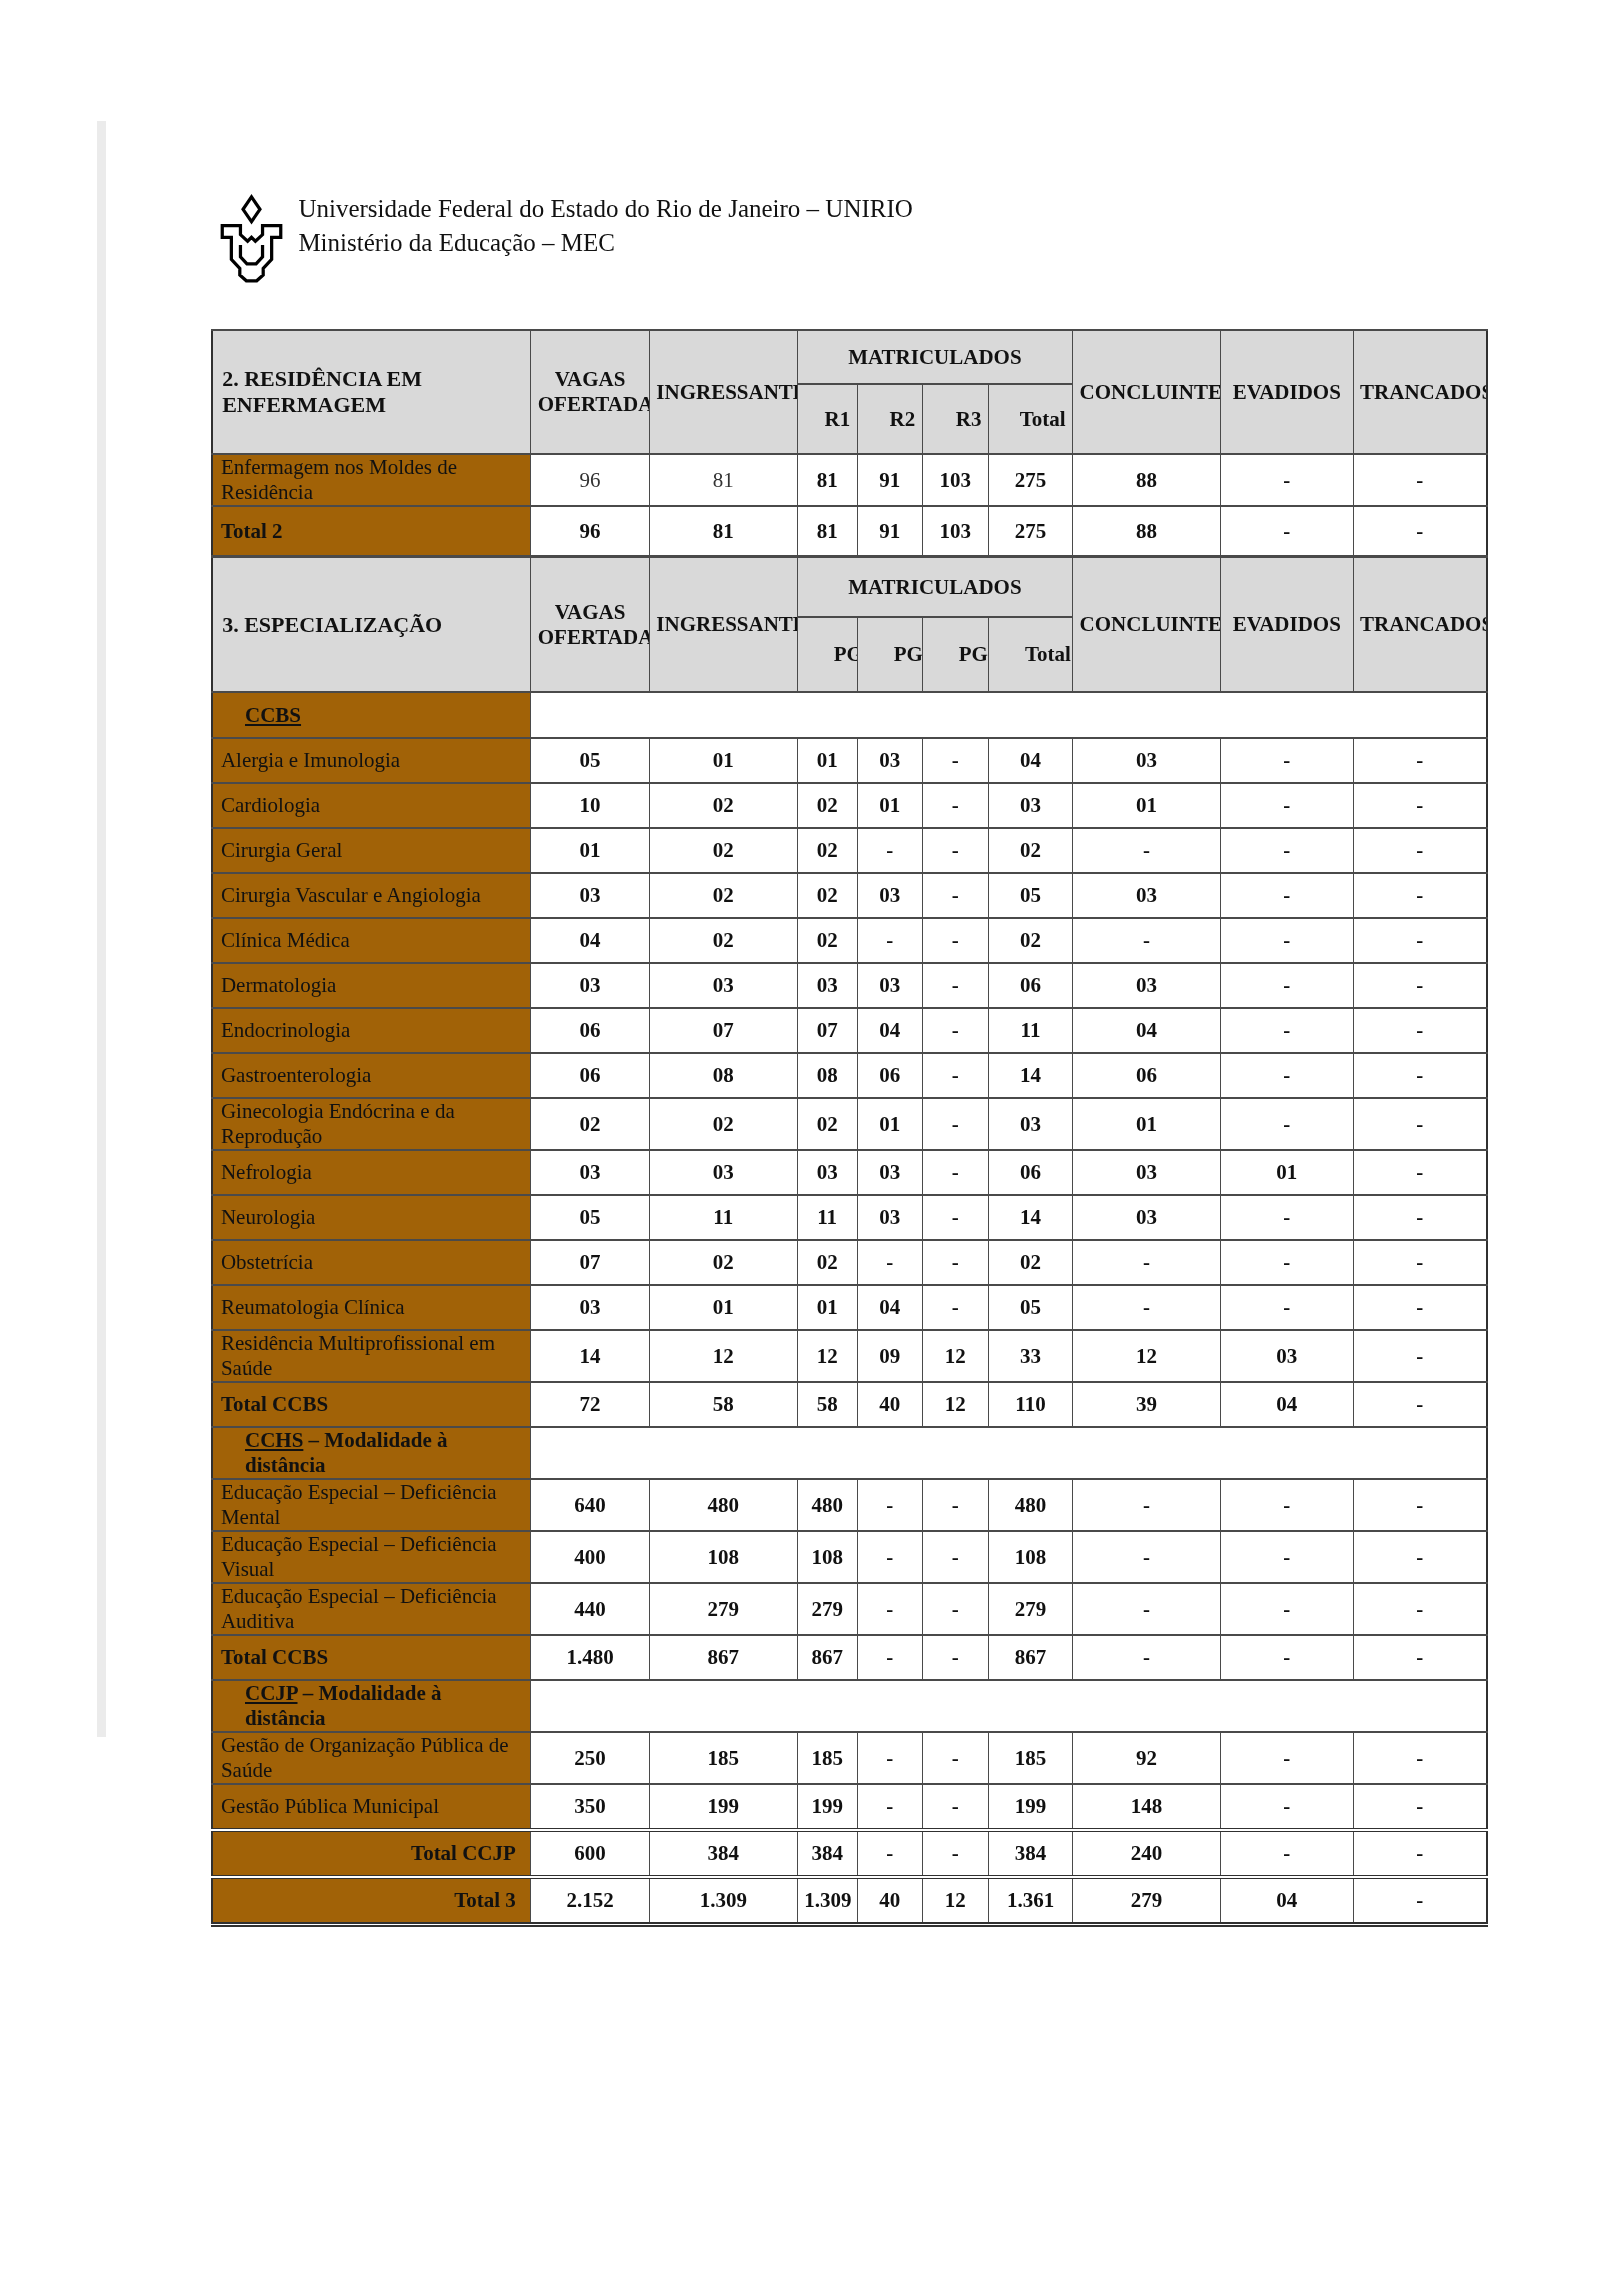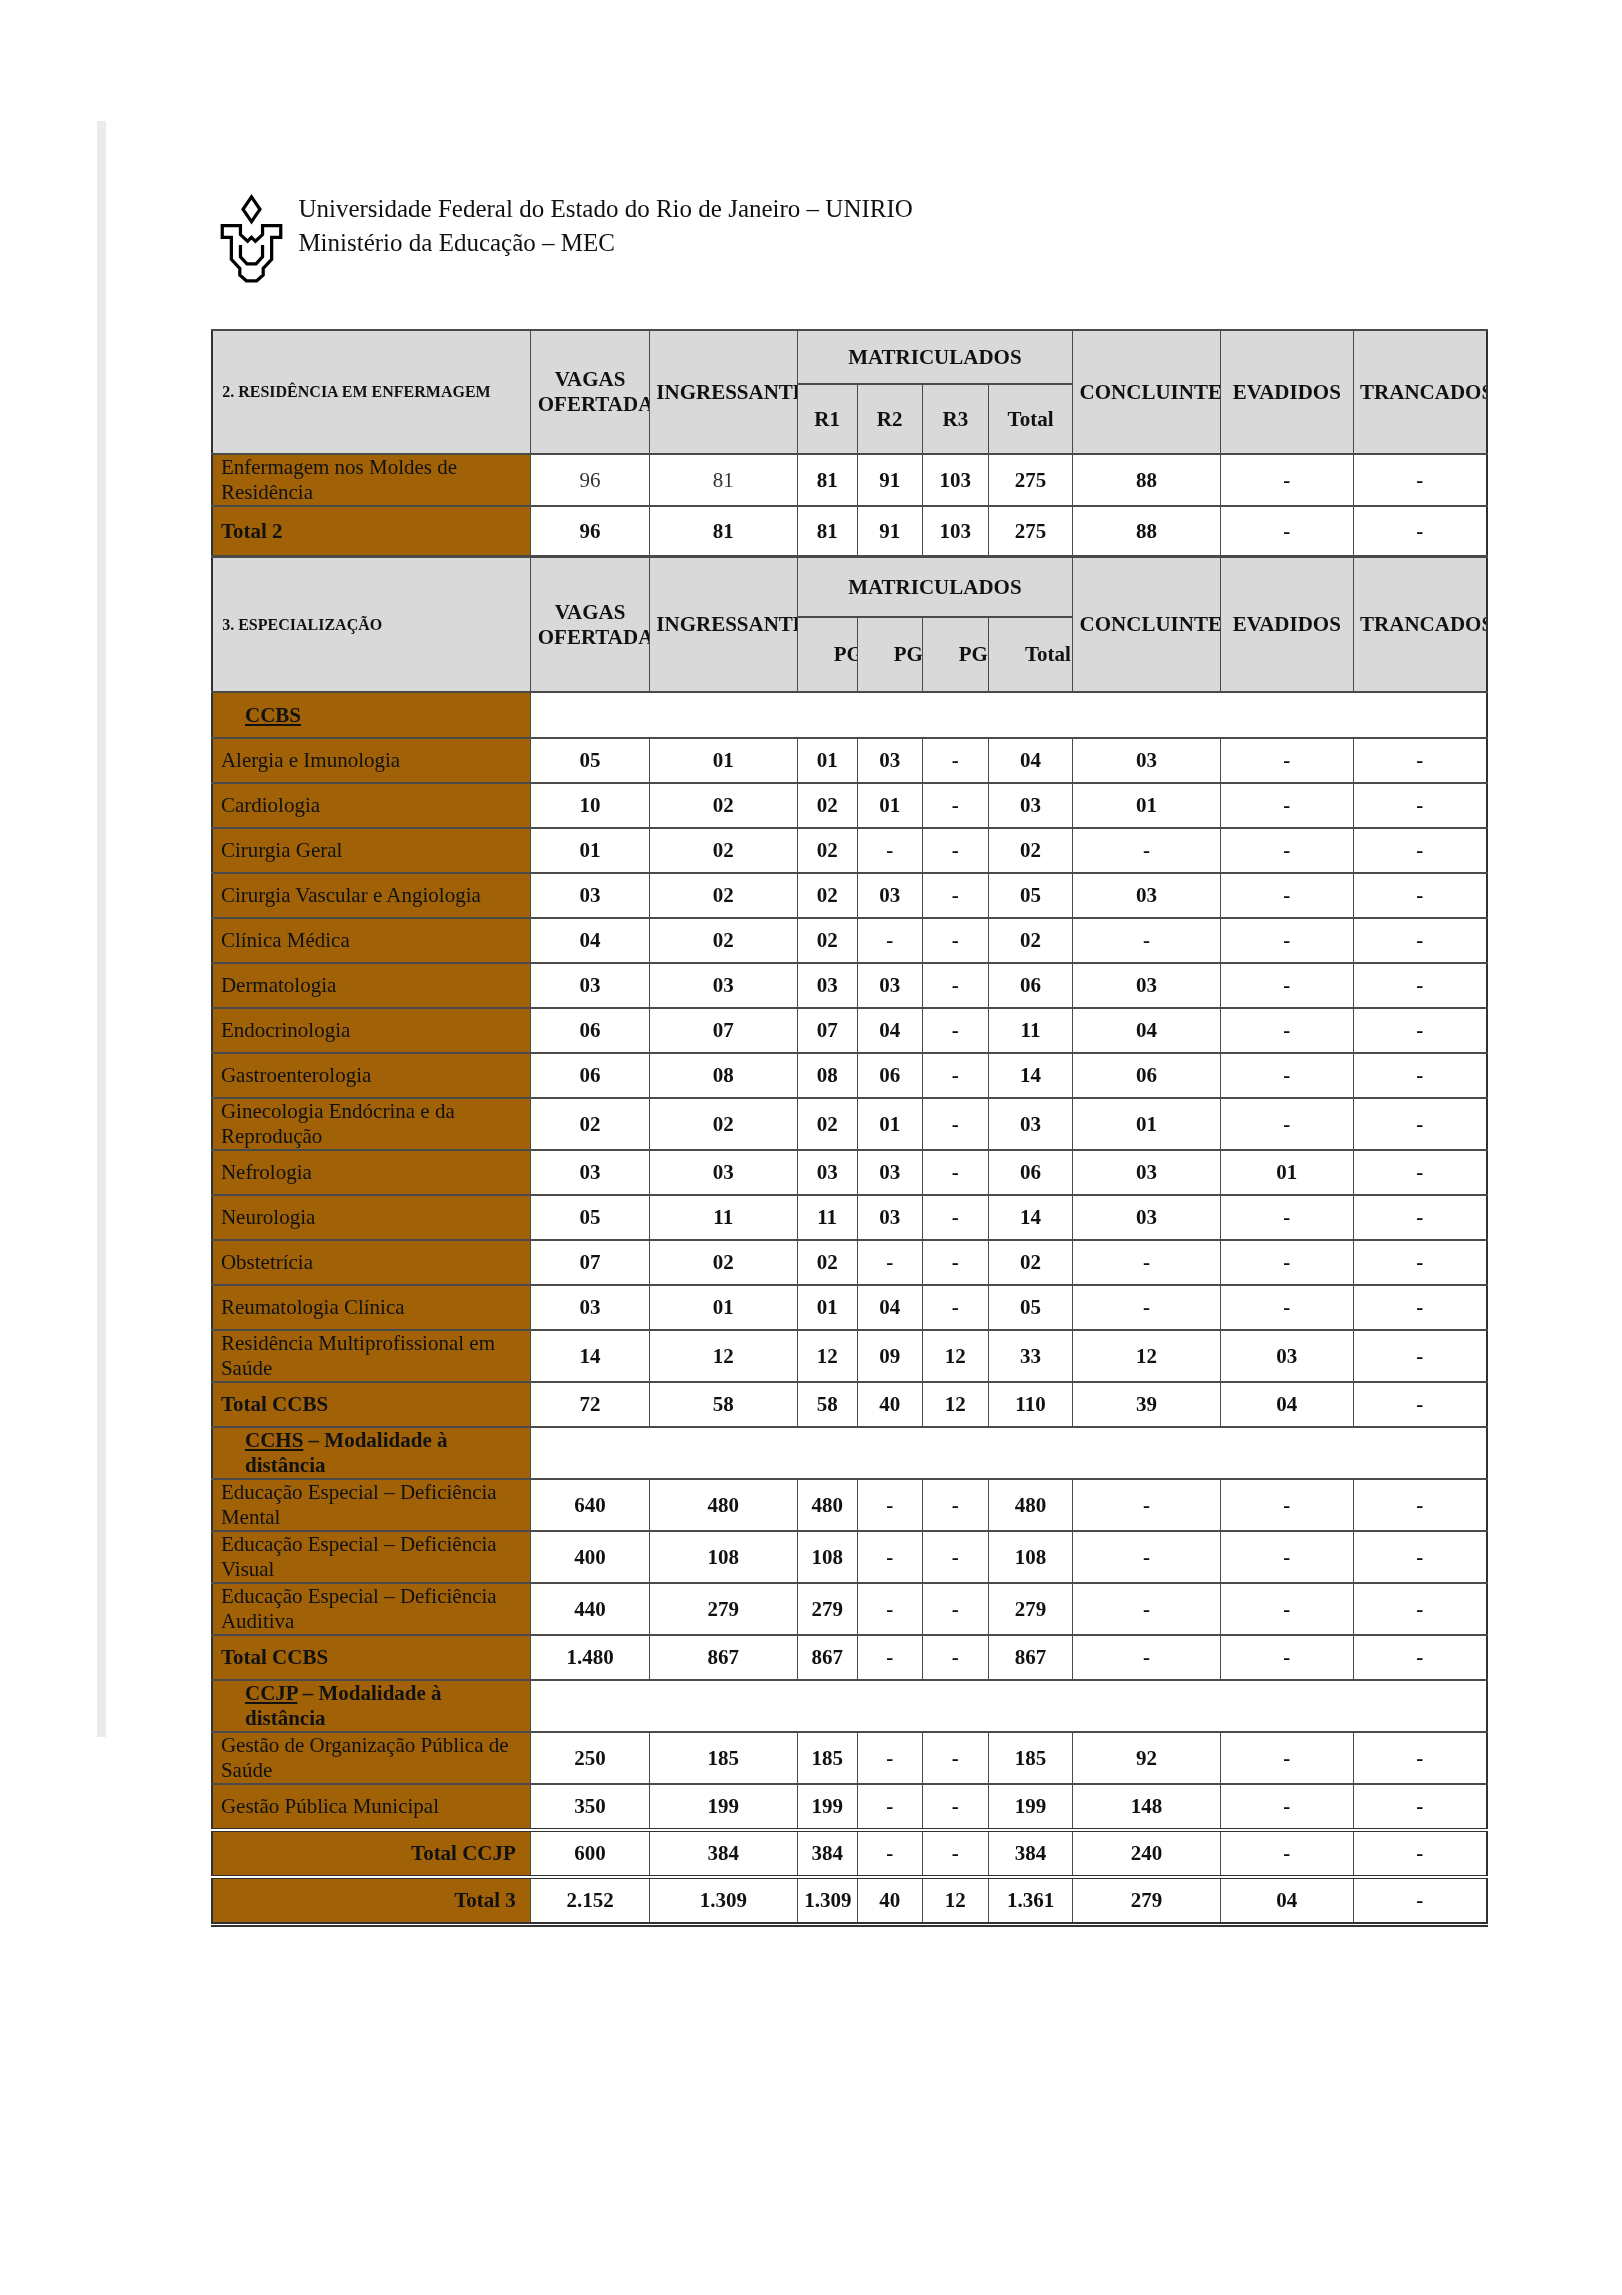"2. RESIDÊNCIA EM ENFERMAGEM" td.hl { font-size: 16px -> 22px }
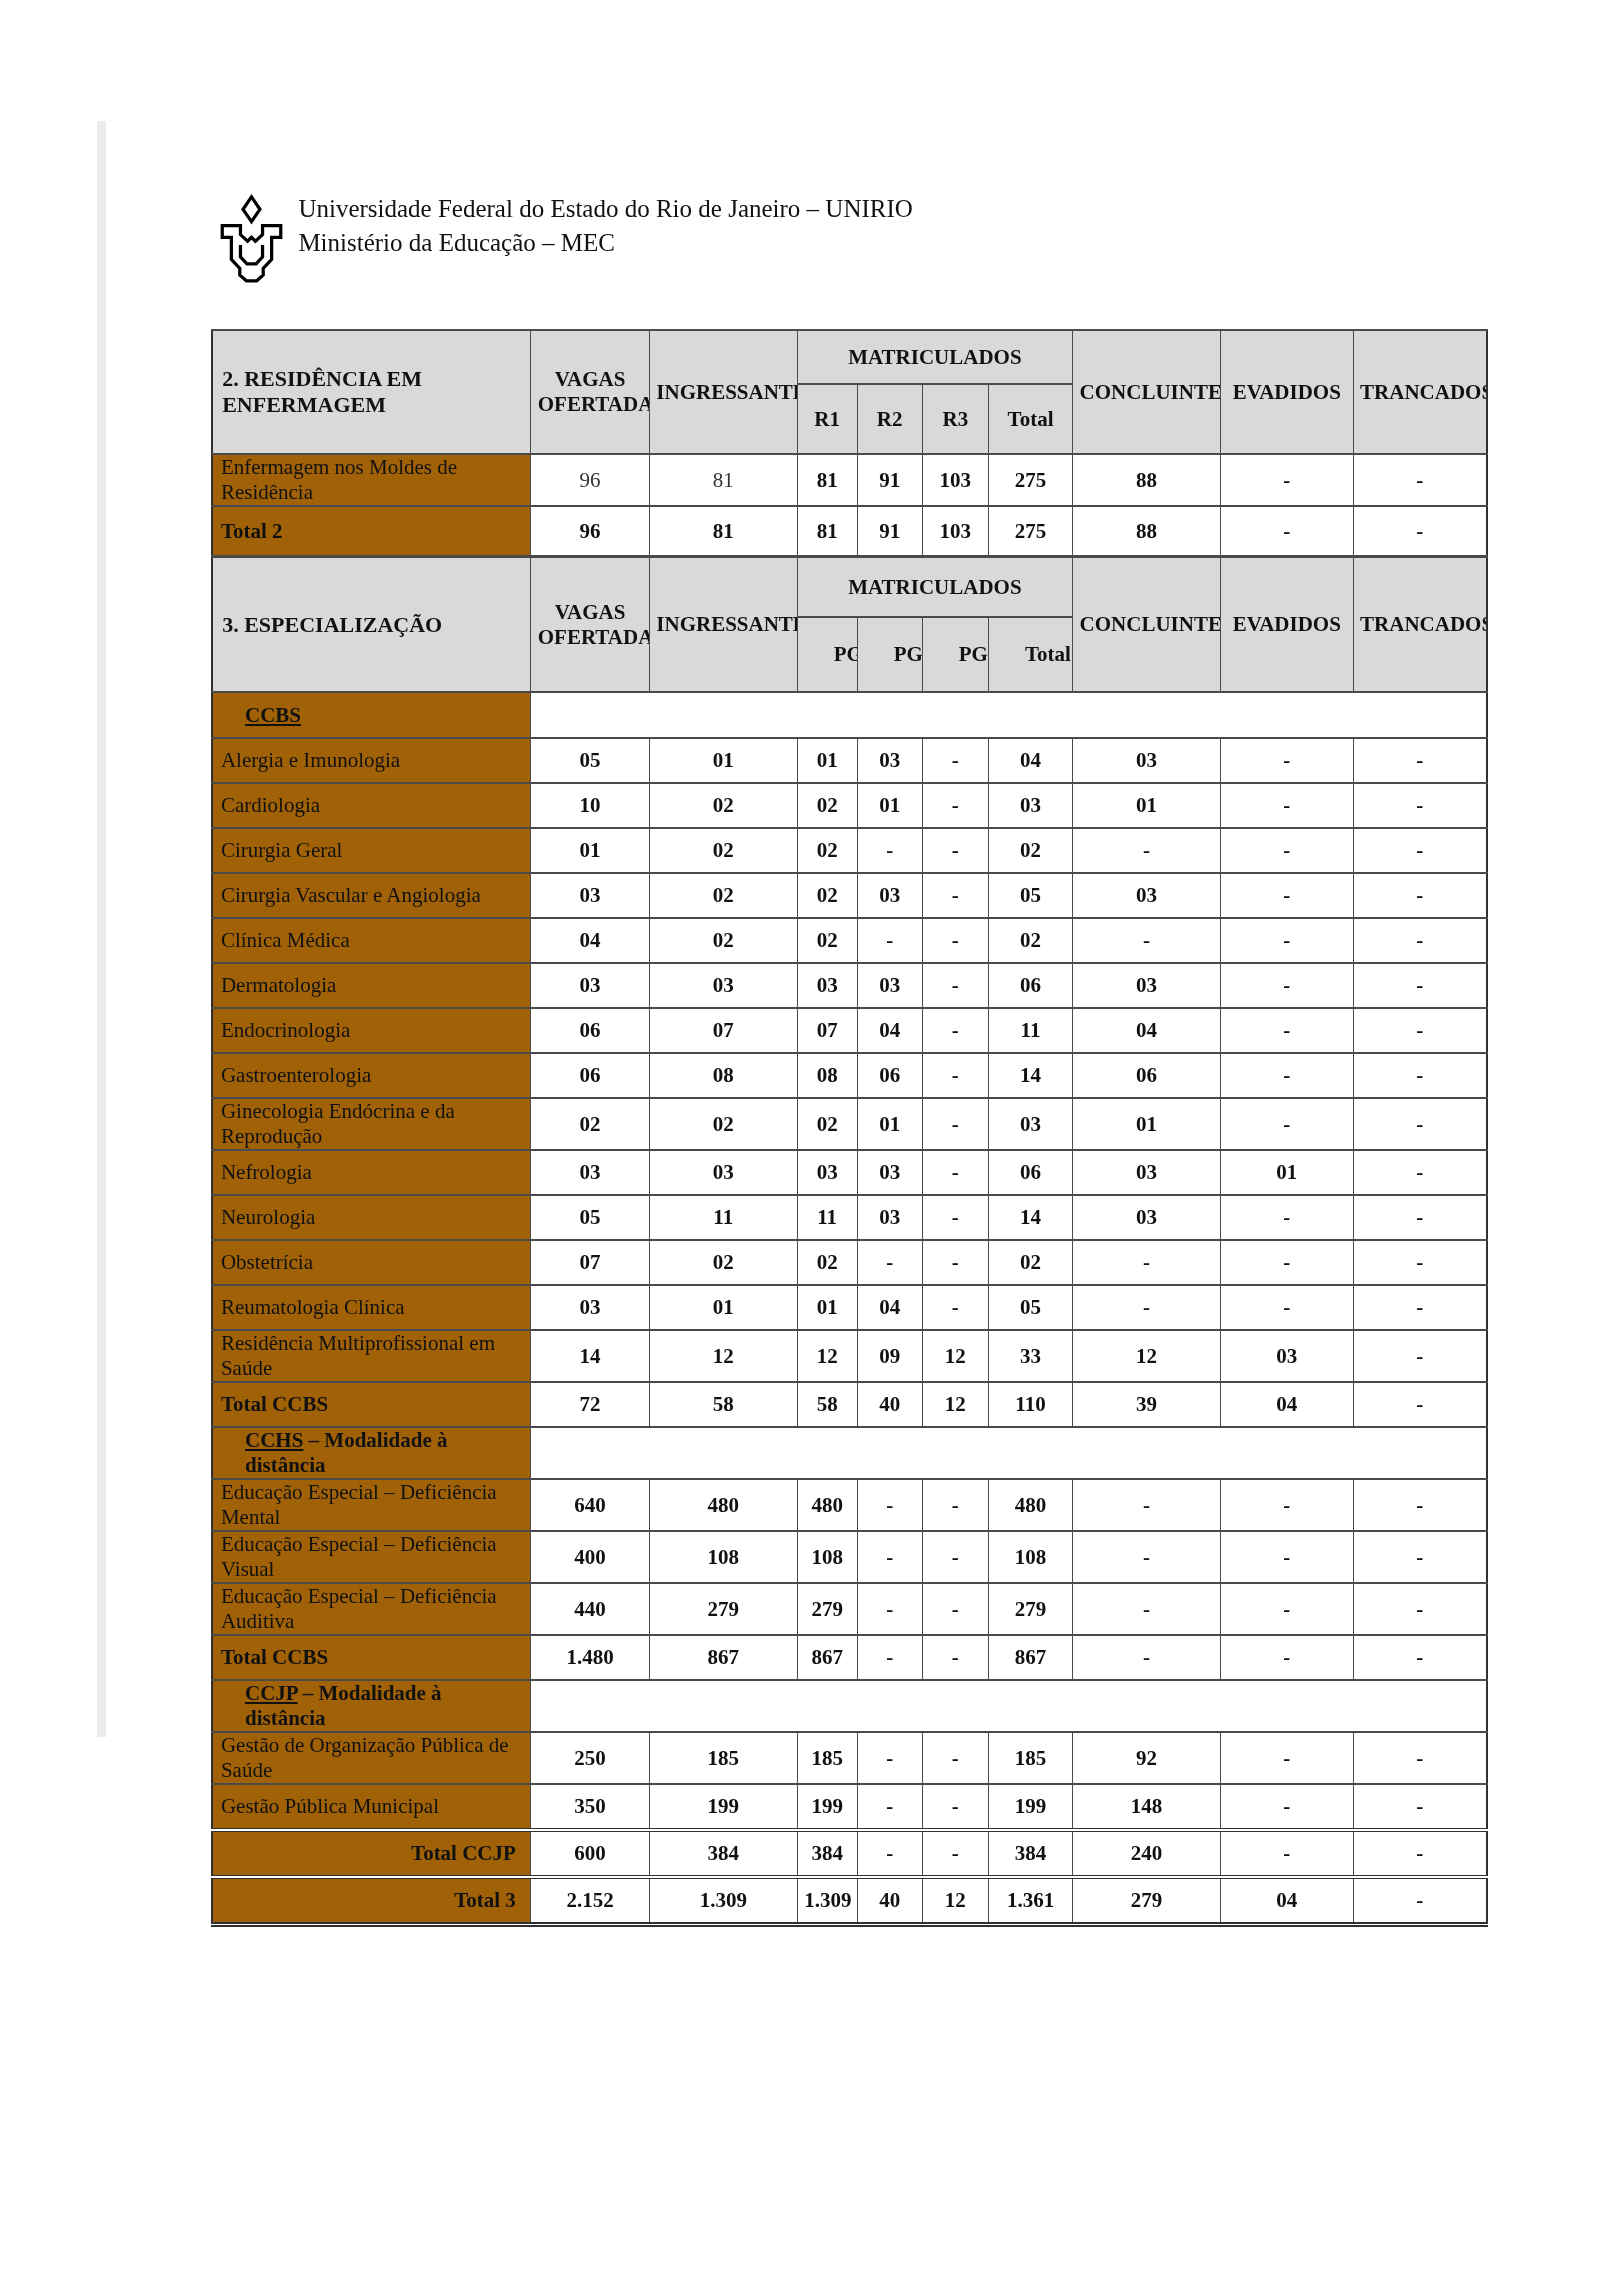"R1" td.sub { text-align: center -> right }
